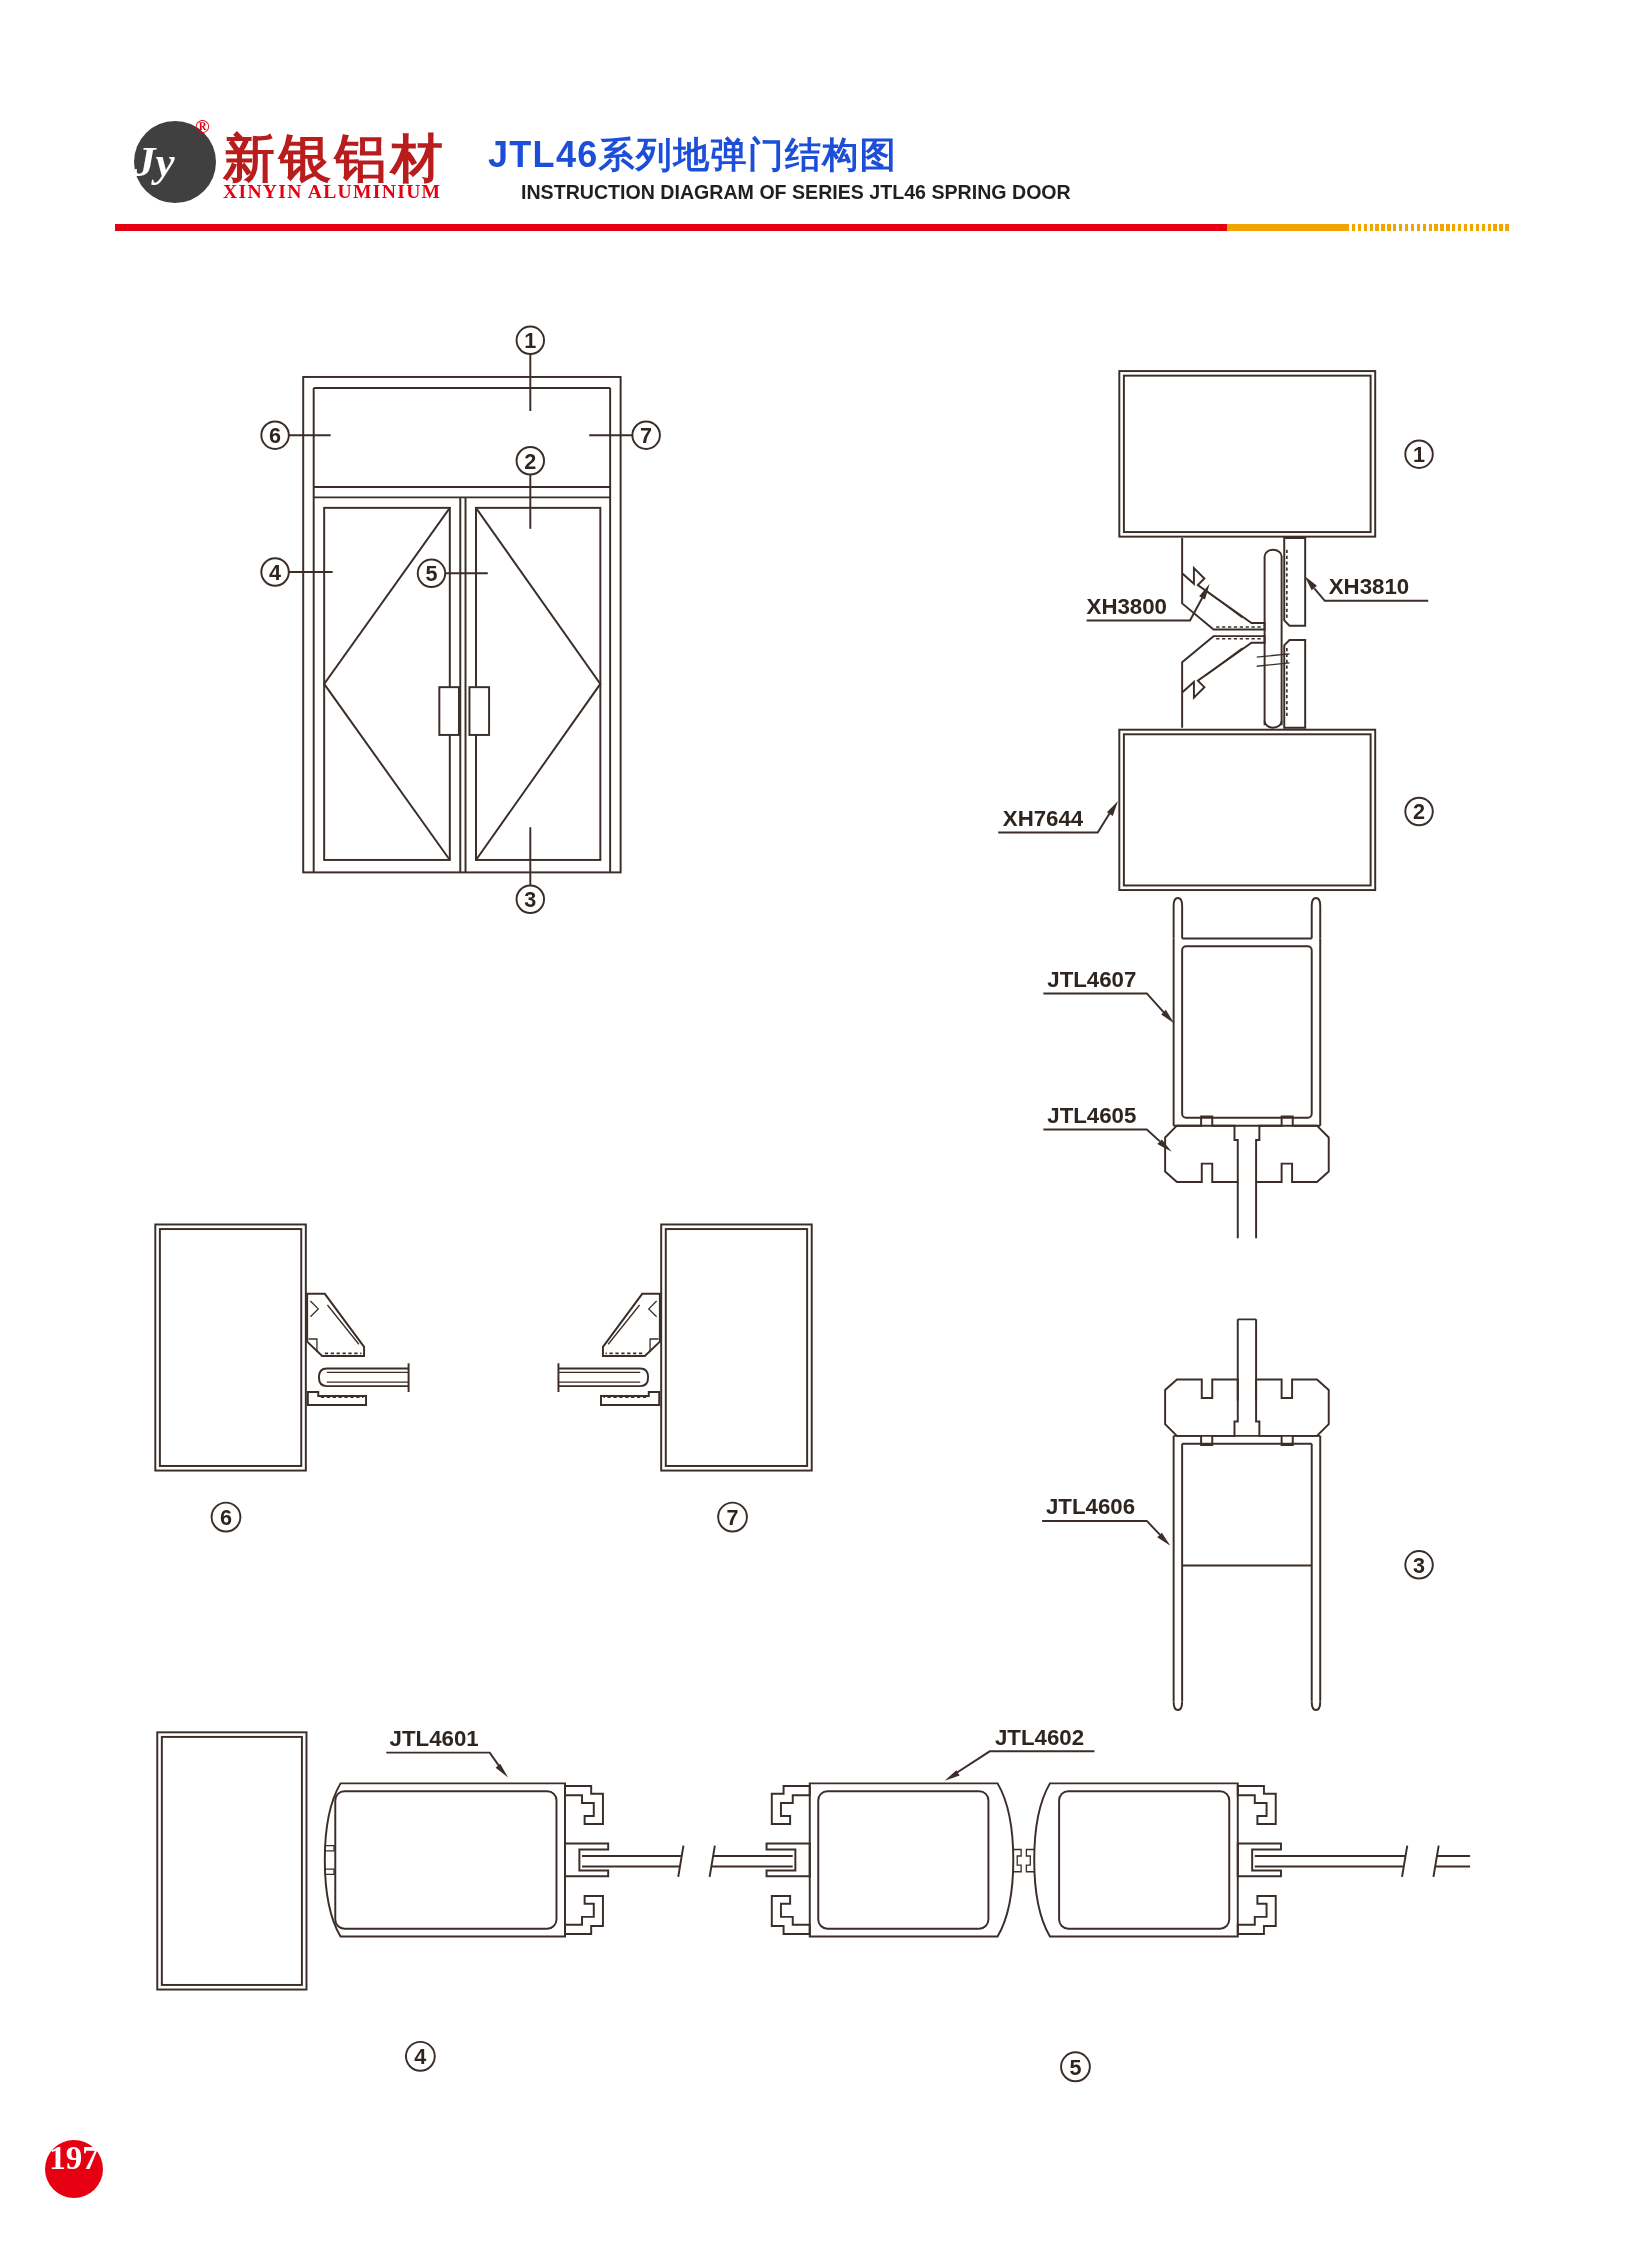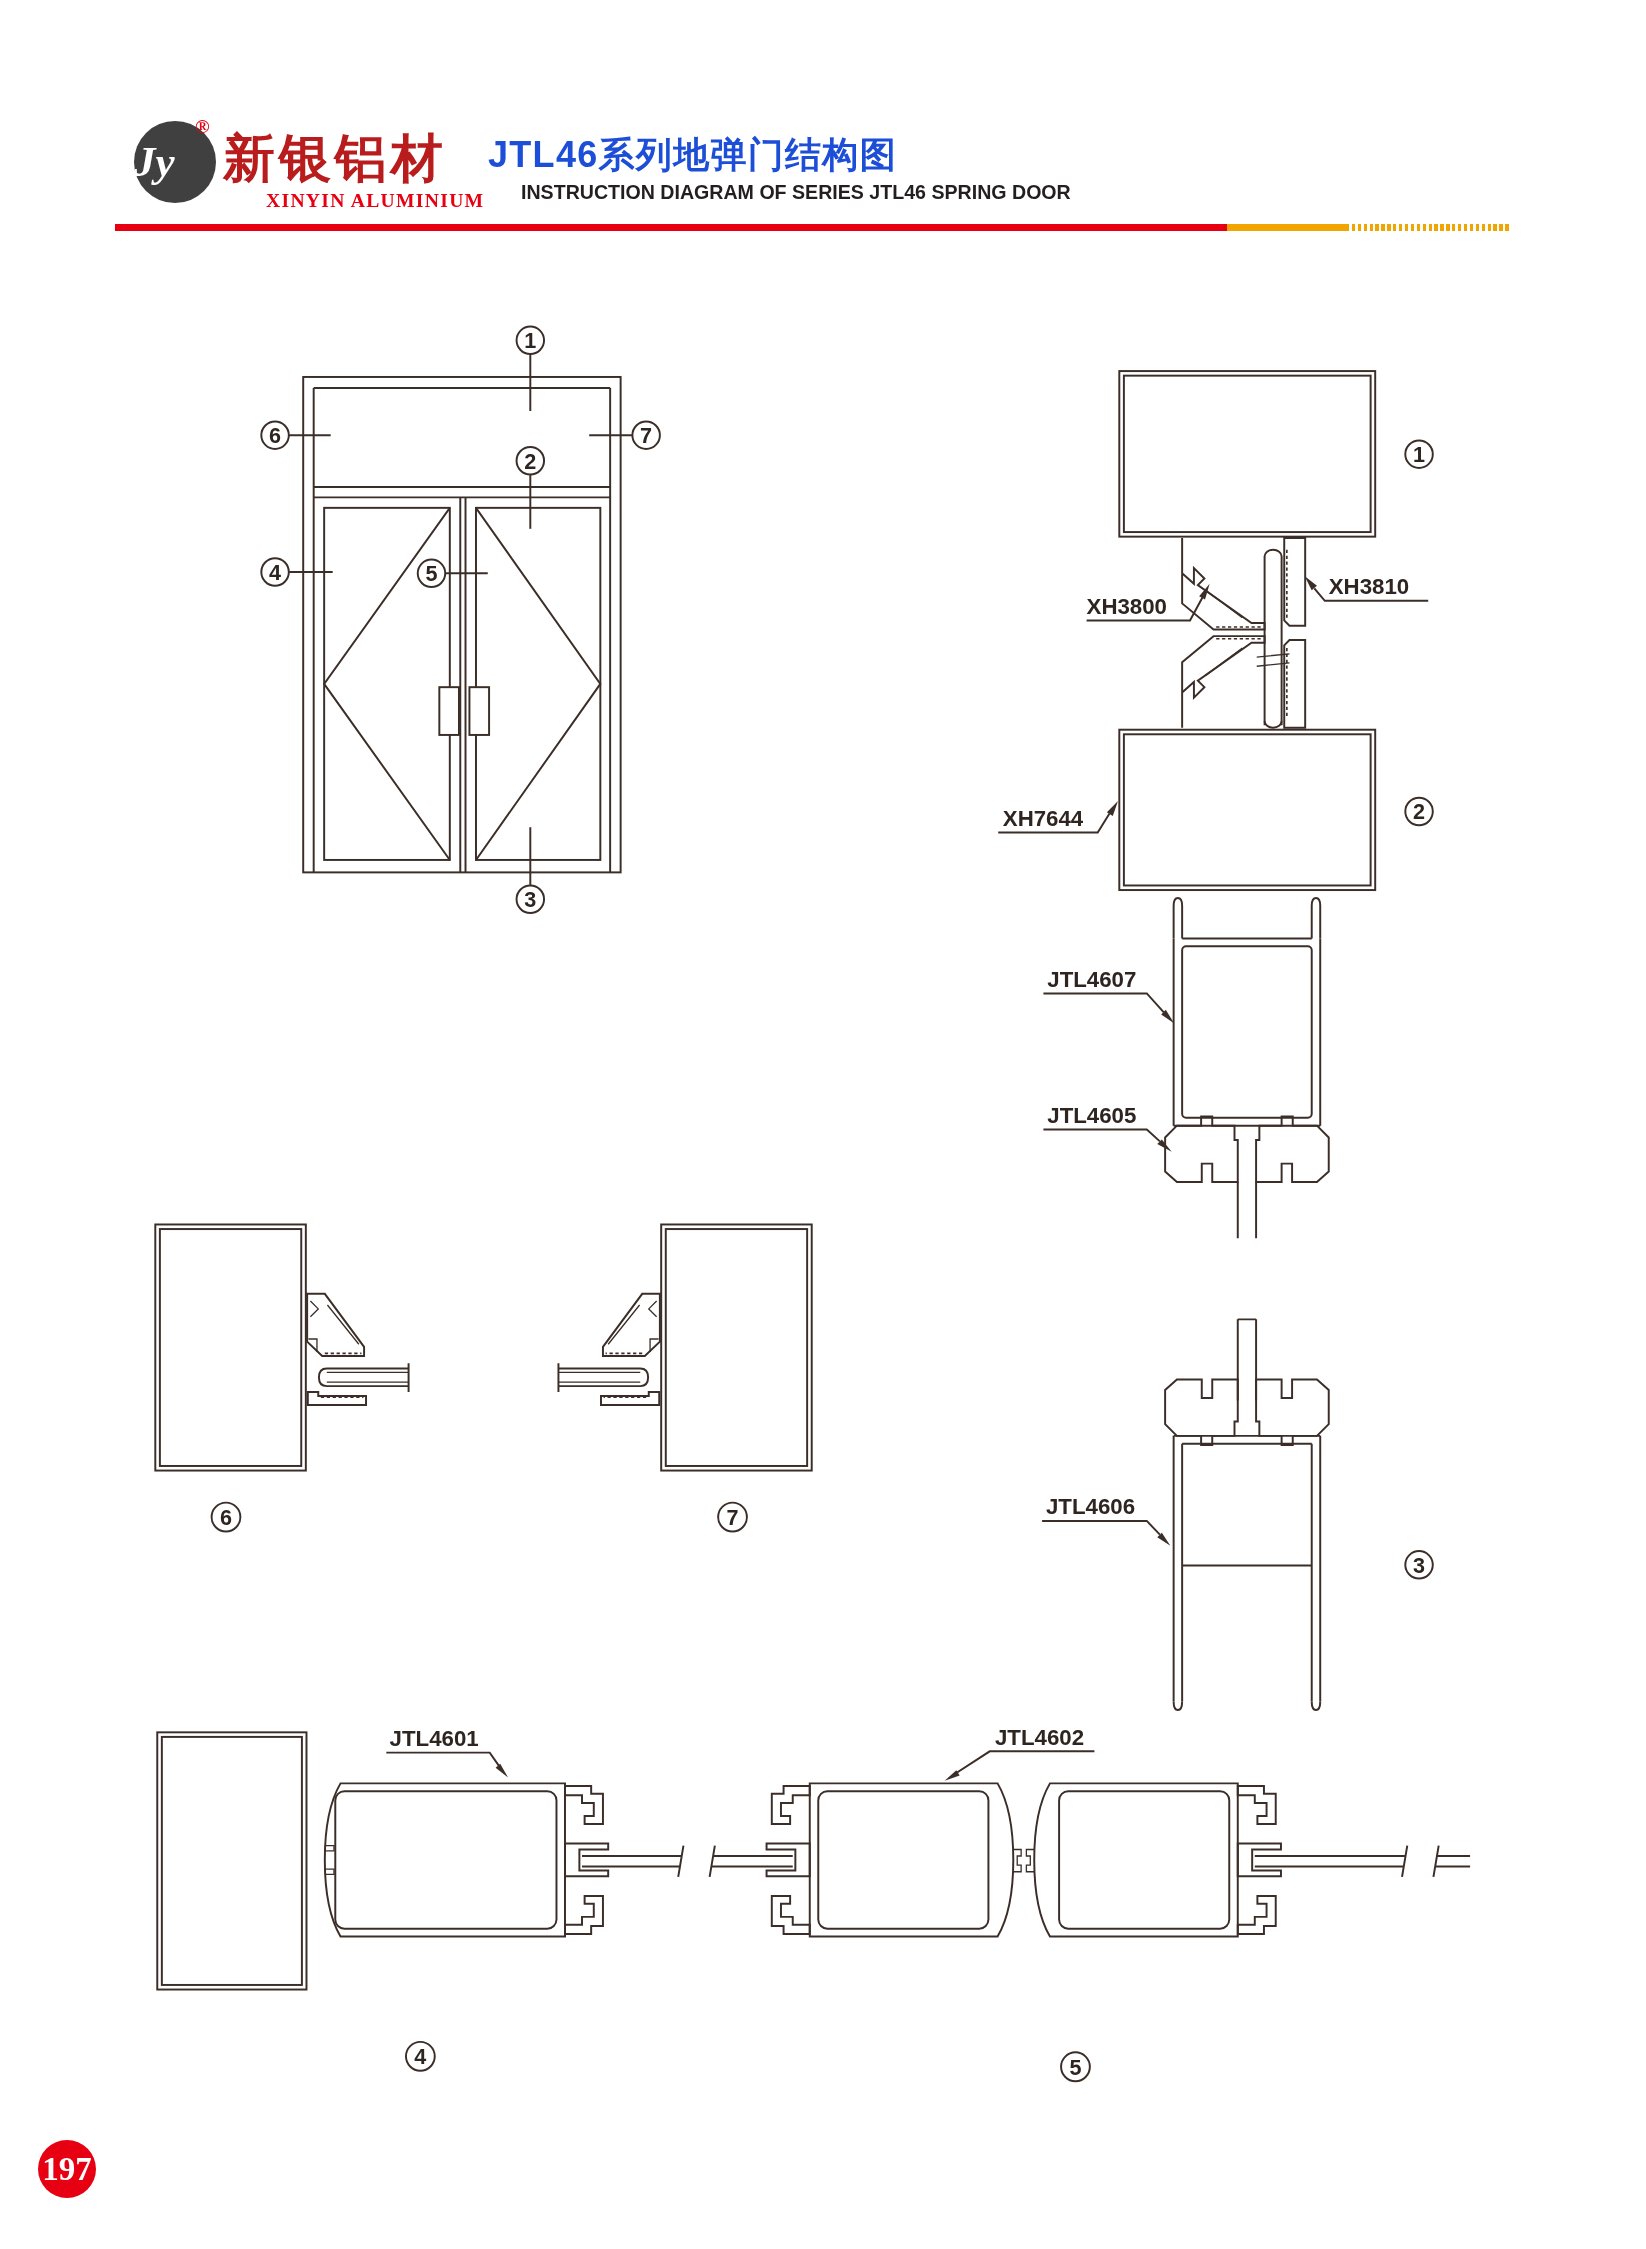"XINYIN ALUMINIUM" .brand-en { margin-left: 43px -> none; top: 190px -> 181px }
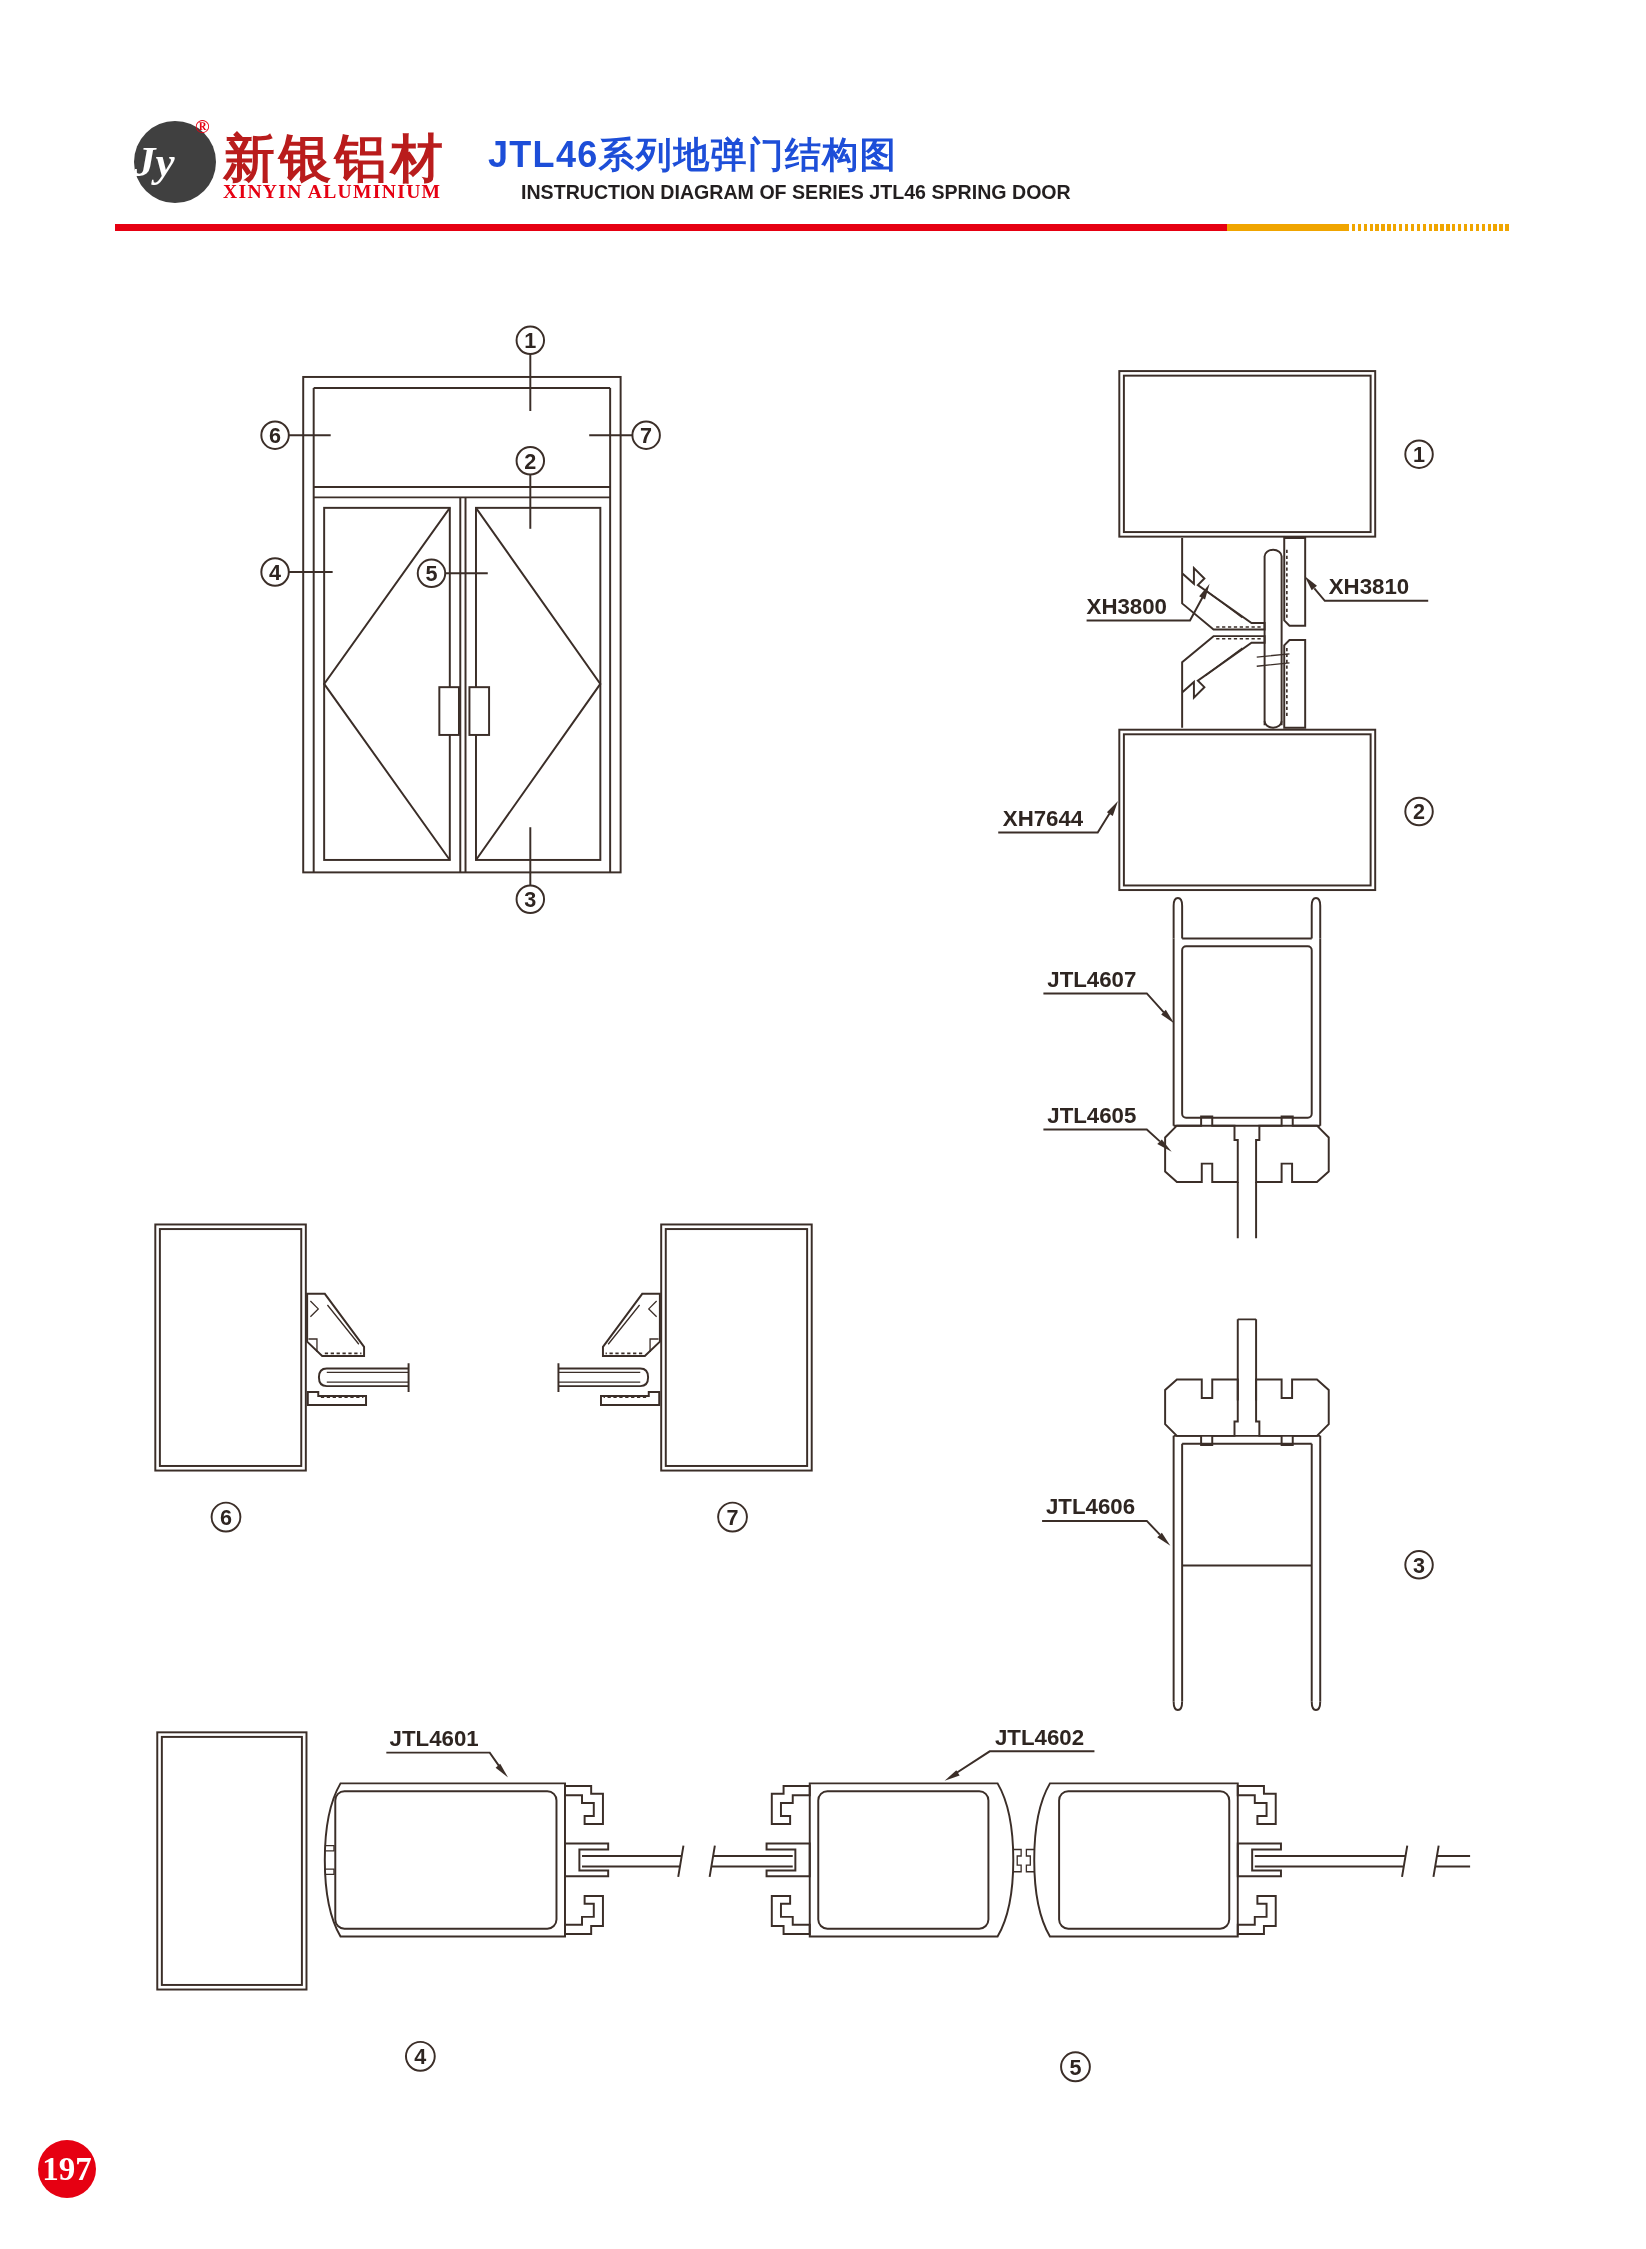"197" .page-badge { align-items: center -> flex-start; left: 38px -> 45px }
